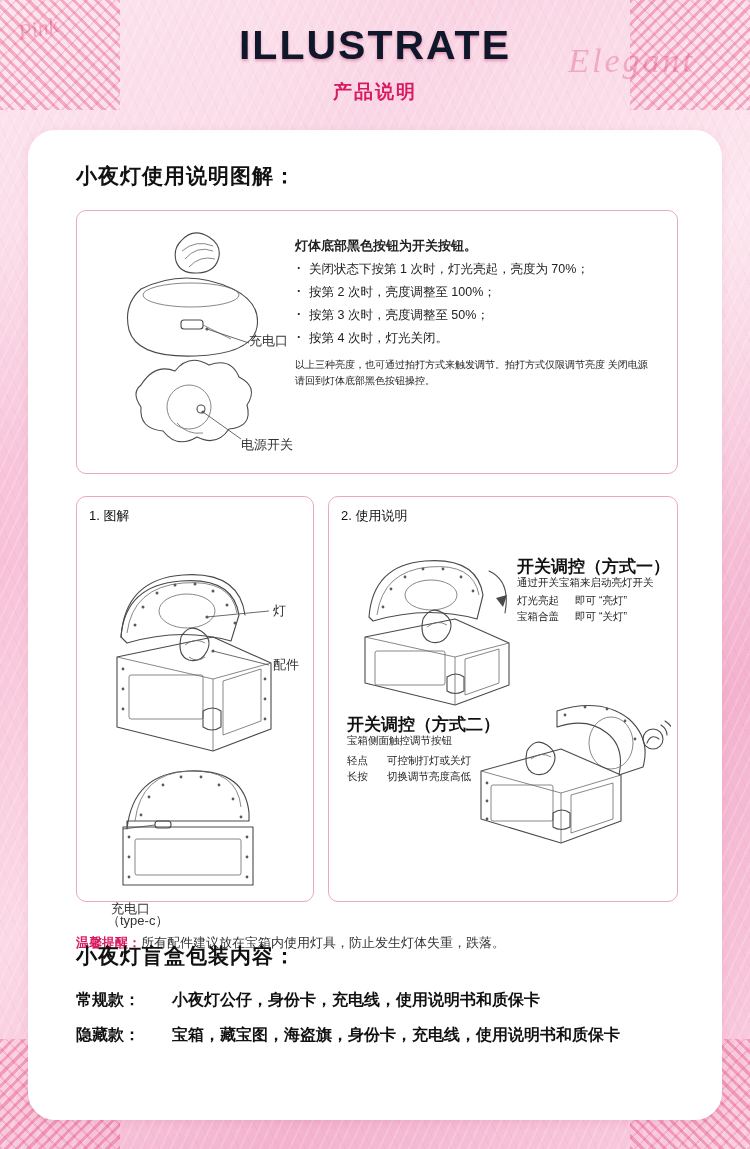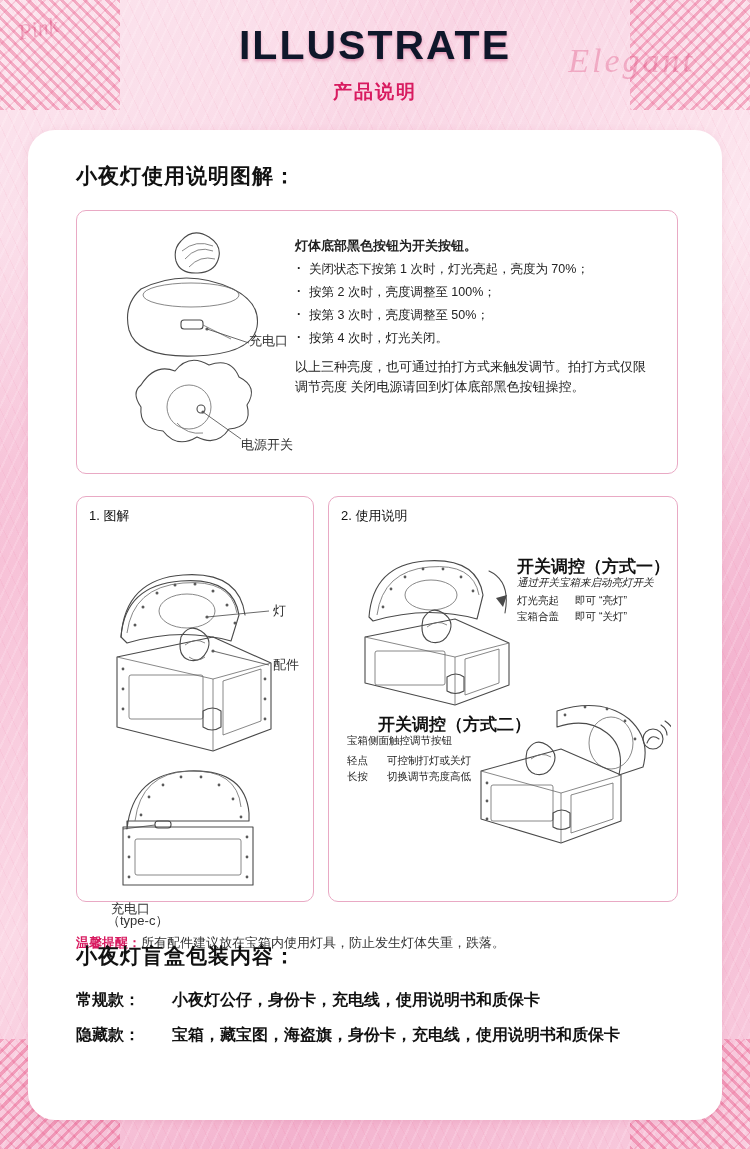"以上三种亮度，也可通过拍打方式来触发调节。拍打方式仅限调节亮度" .box1 .txt .p { font-size: 13px -> 10px }
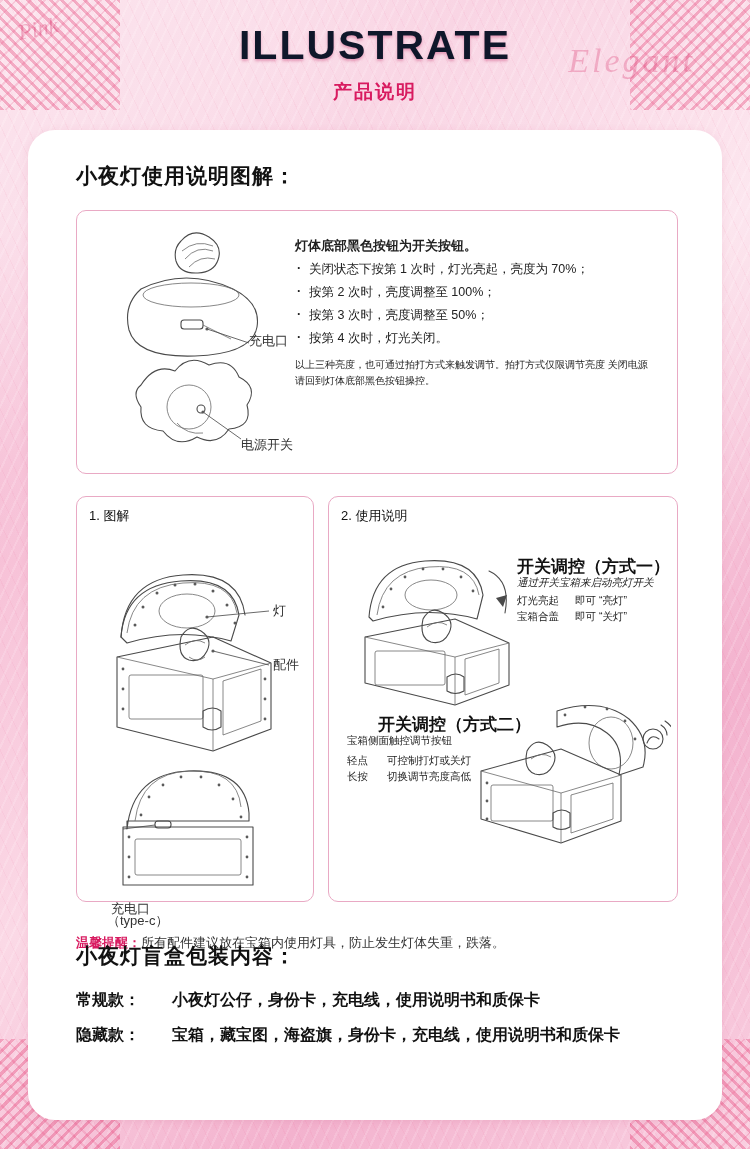"通过开关宝箱来启动亮灯开关" div.lbl-s { font-style: italic -> none }
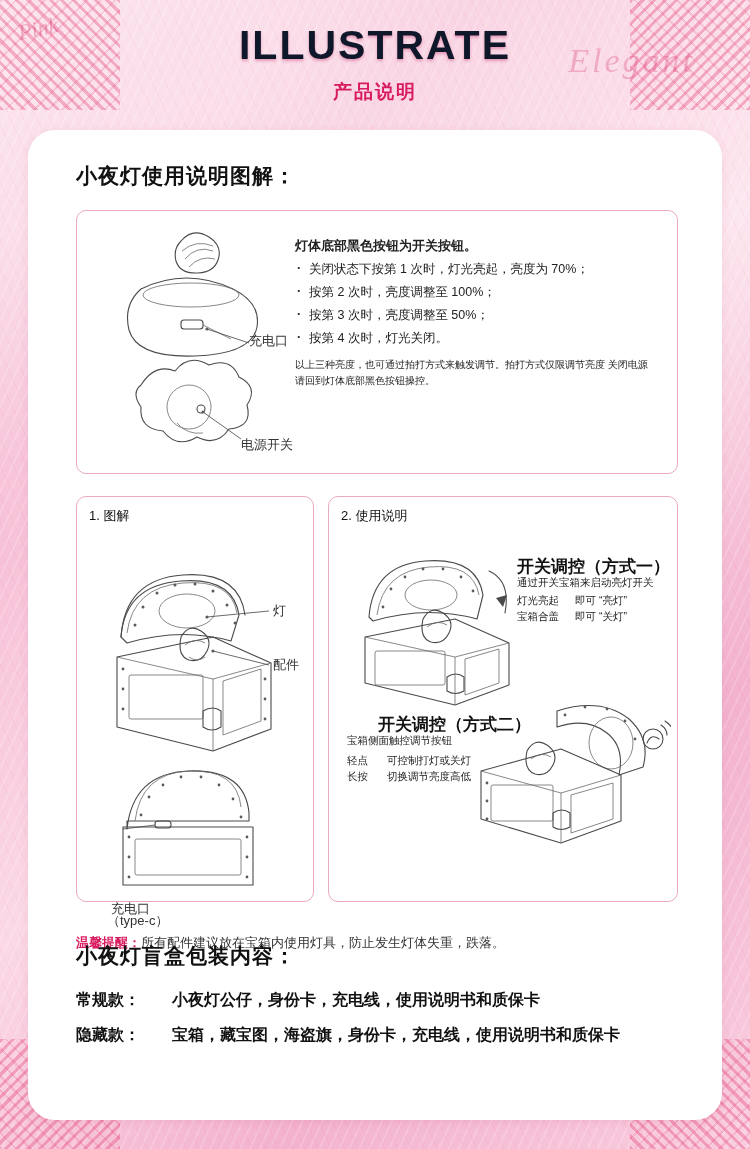"开关调控（方式二）" div.lbl-b { margin-left: 31px -> none }
